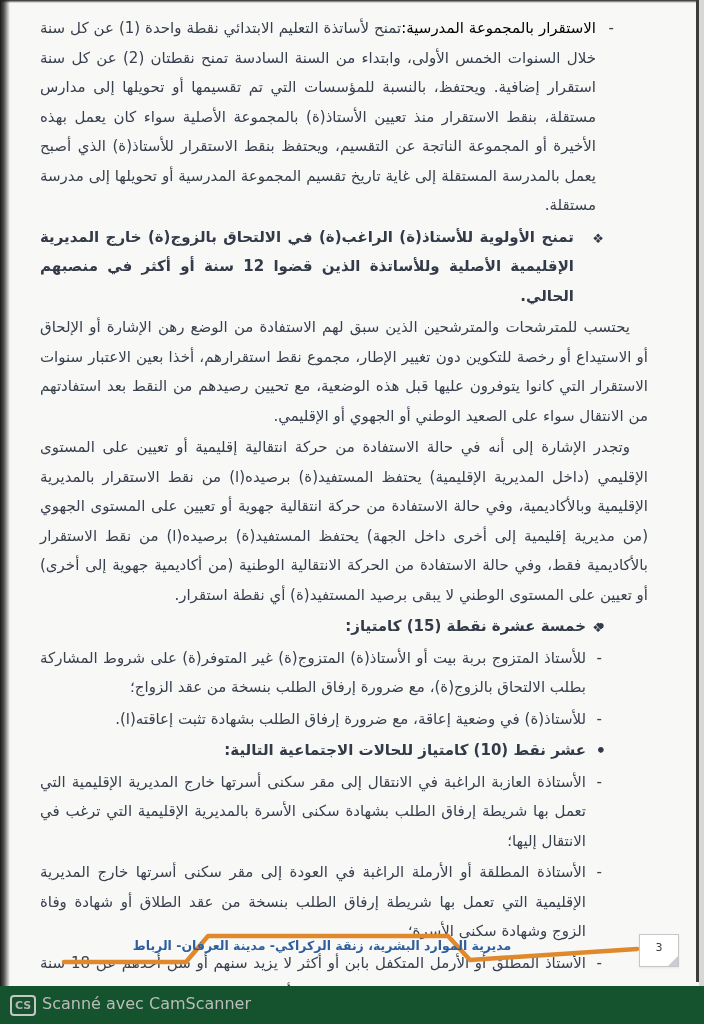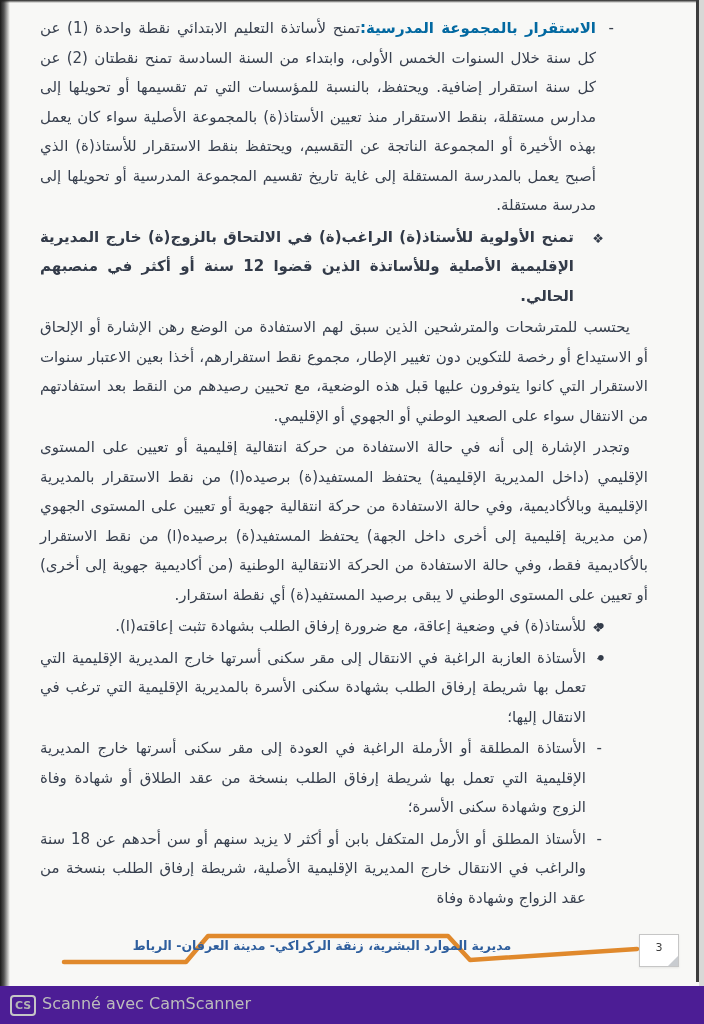"الاستقرار بالمجموعة المدرسية:" .lead { color: #0369a1 -> #000000; font-weight: 700 -> 400 }
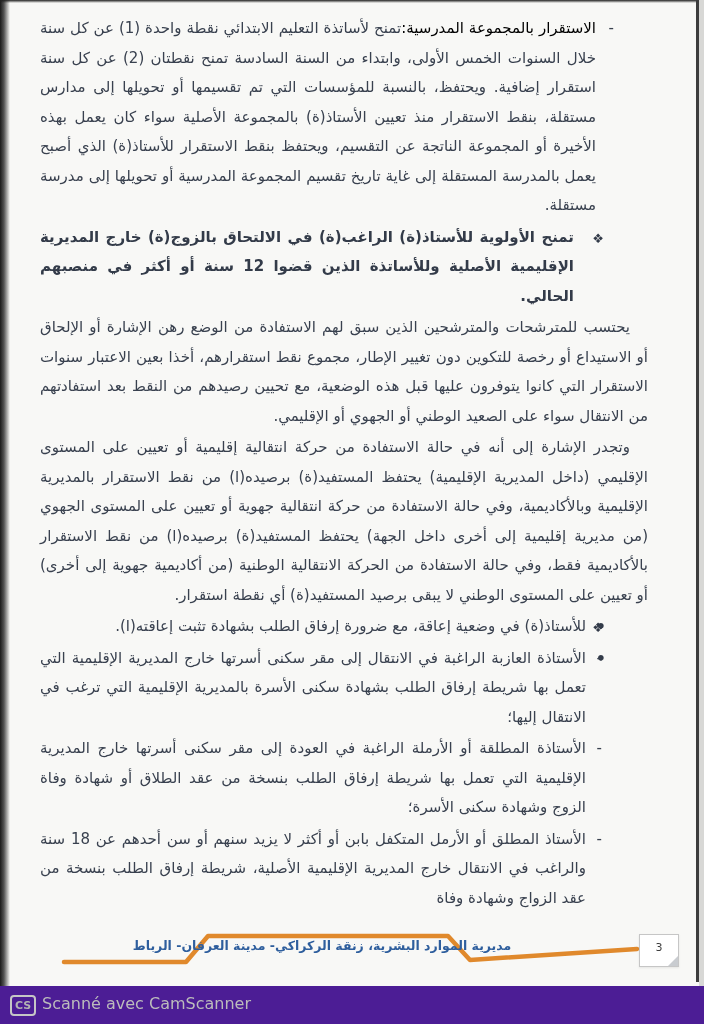"خمسة عشرة نقطة (15) كامتياز:" span { html: none -> <span>خمسة عشرة نقطة (15) كامتياز:</span> }
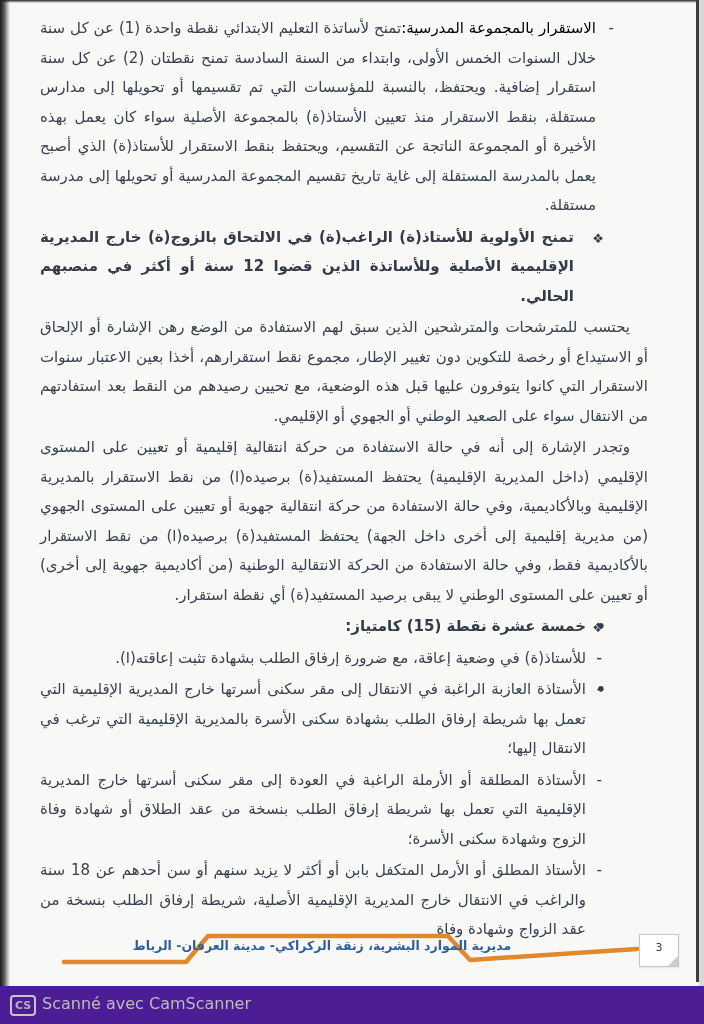"للأستاذ المتزوج بربة بيت أو" span { html: none -> <span>للأستاذ المتزوج بربة بيت أو الأستاذ(ة) المتزوج(ة) غير المتوفر(ة) على شروط المشاركة بطلب الالتحاق بالزوج(ة)، مع ضرورة إرفاق الطلب بنسخة من عقد الزواج؛</span> }
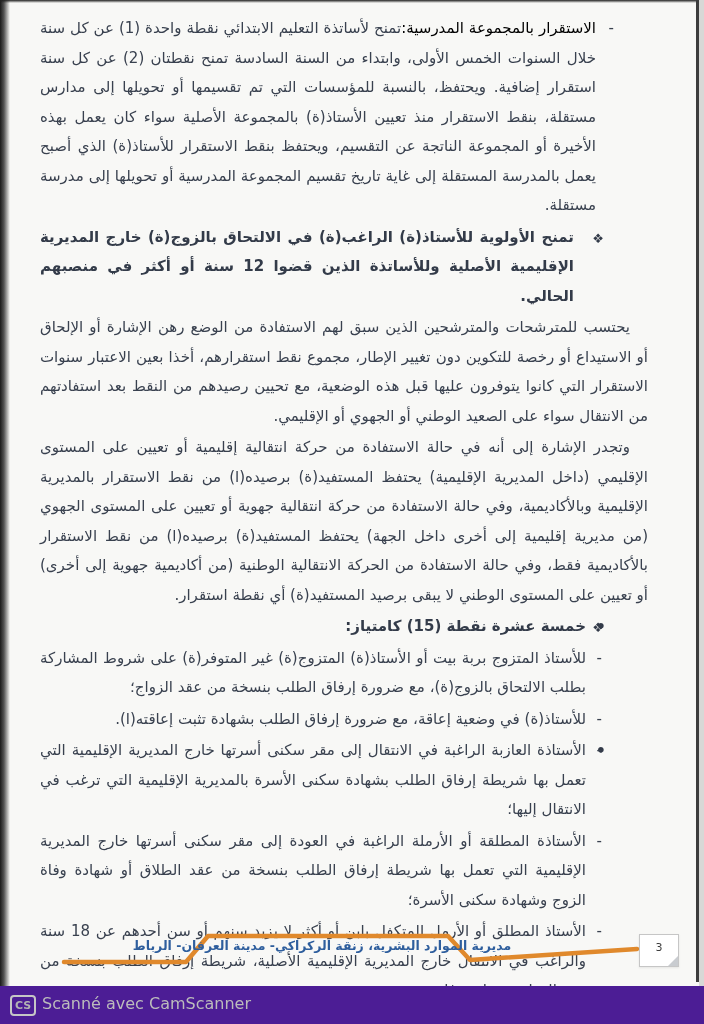"عشر نقط (10) كامتياز للحالات" span { html: none -> <span>عشر نقط (10) كامتياز للحالات الاجتماعية التالية:</span> }
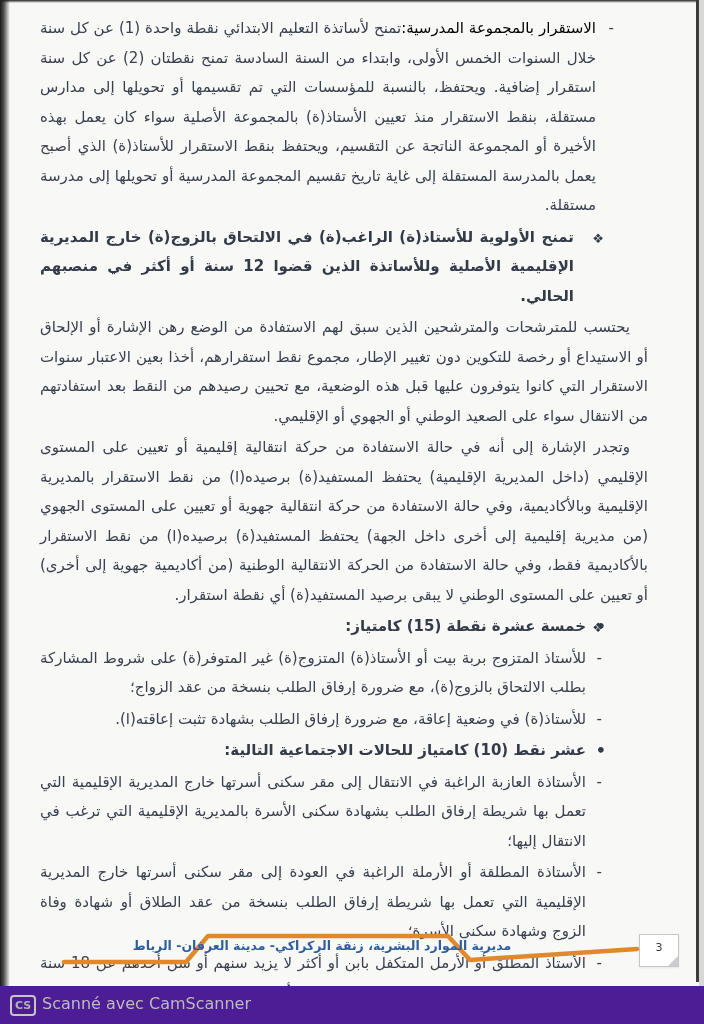"CS" .cam-bar { background: #4c1d95 -> #14532d }
